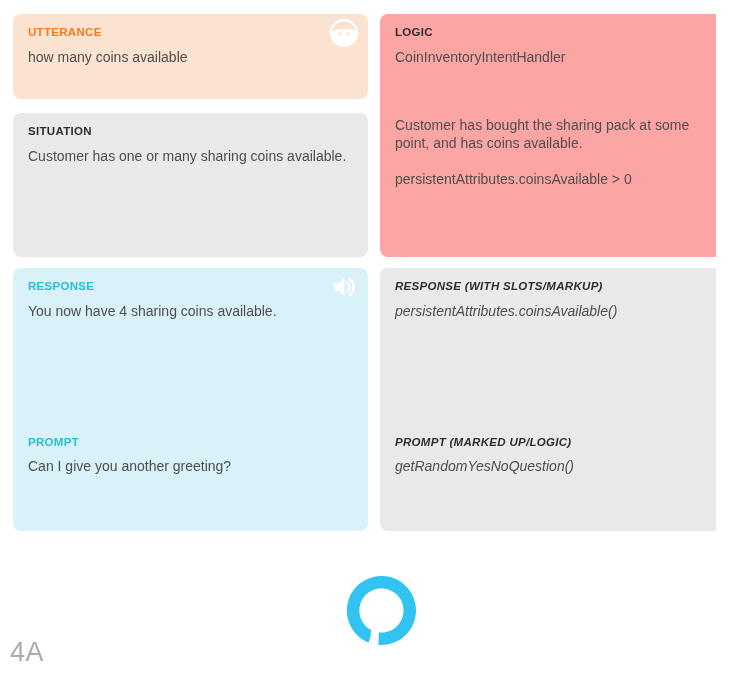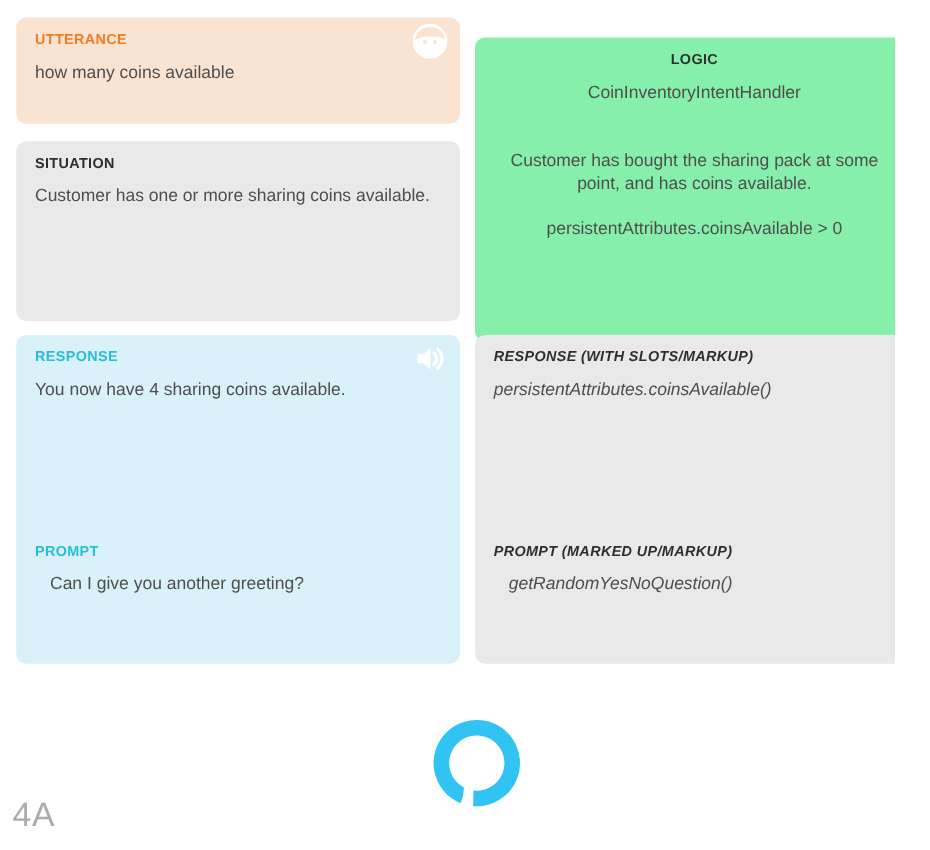"LOGIC" .card-logic { background: #86efac -> #fca5a5; text-align: center -> none; top: 30px -> 14px }
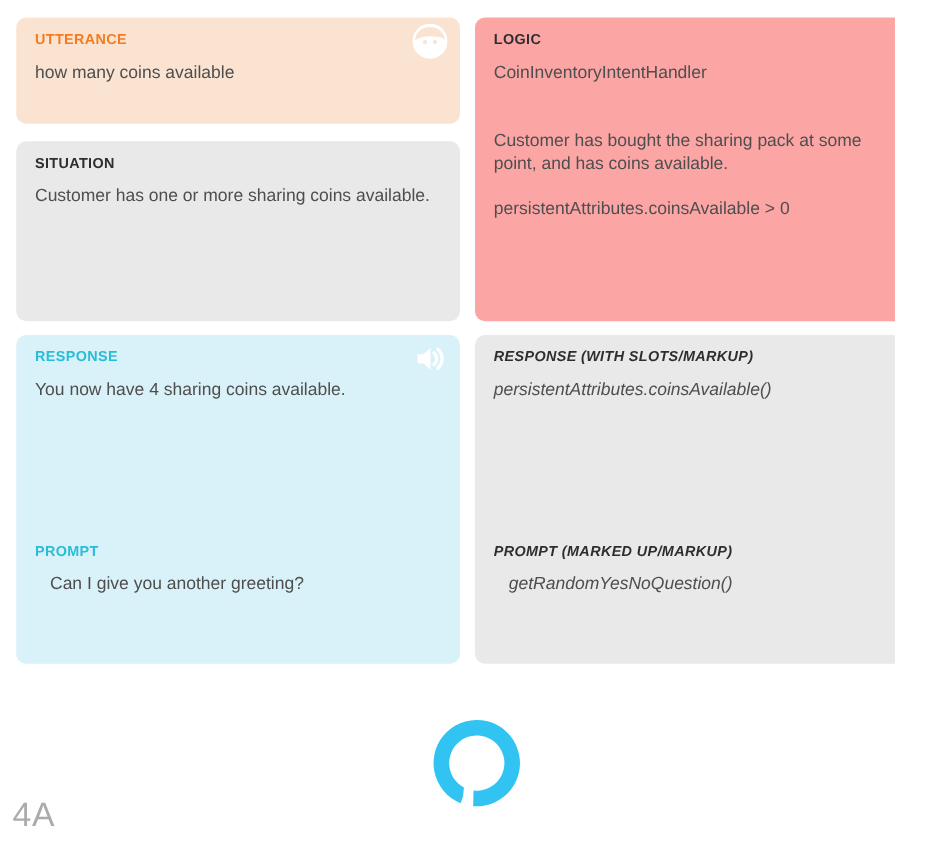"Customer has bought the sharing" .logic-desc { margin-top: 37px -> 50px }
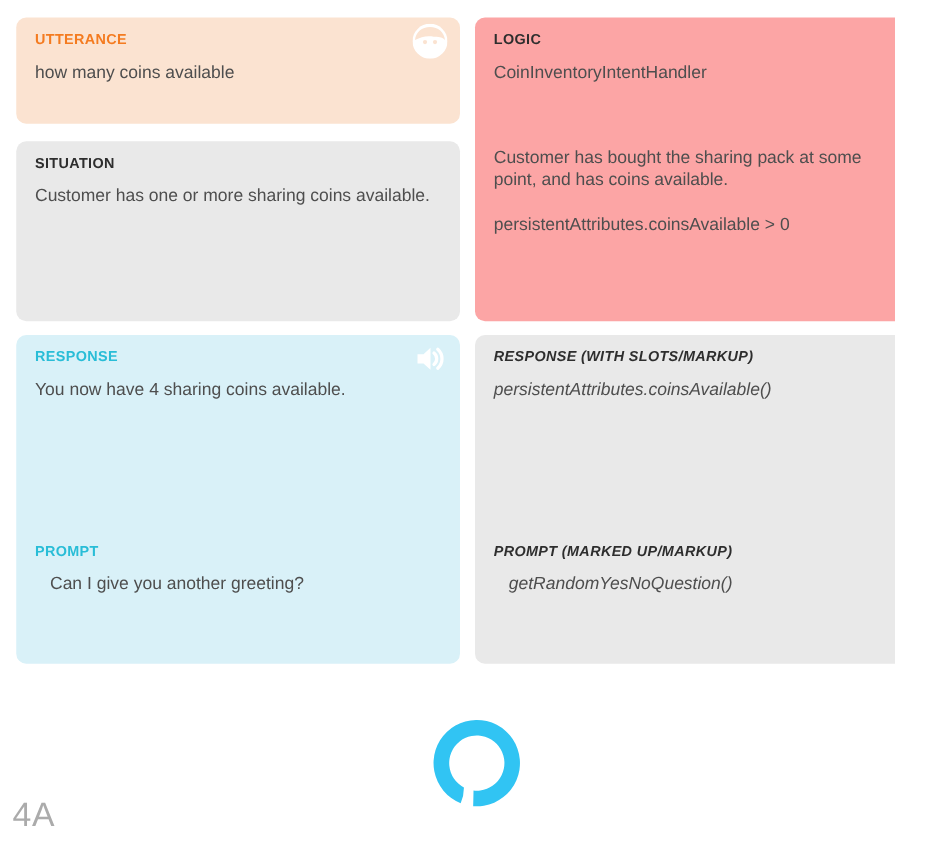"Customer has one or more" div.body-text { text: more -> many }
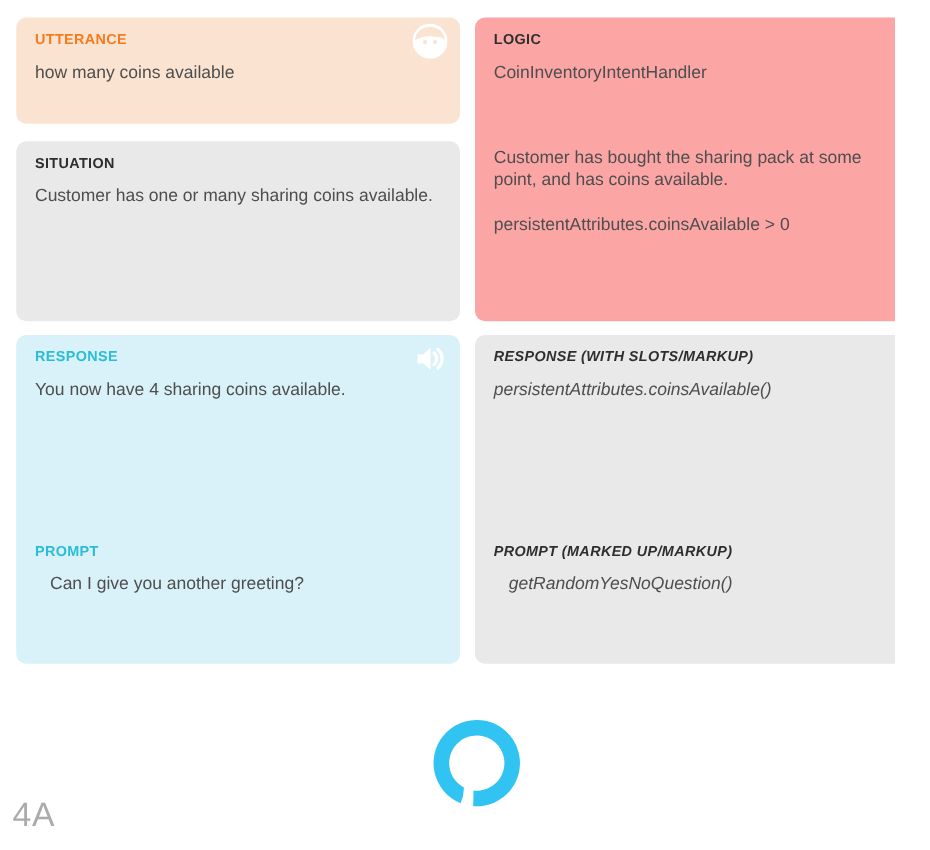"PROMPT (MARKED UP/MARKUP)" div.label { text: UP/MARKUP -> UP/LOGIC }
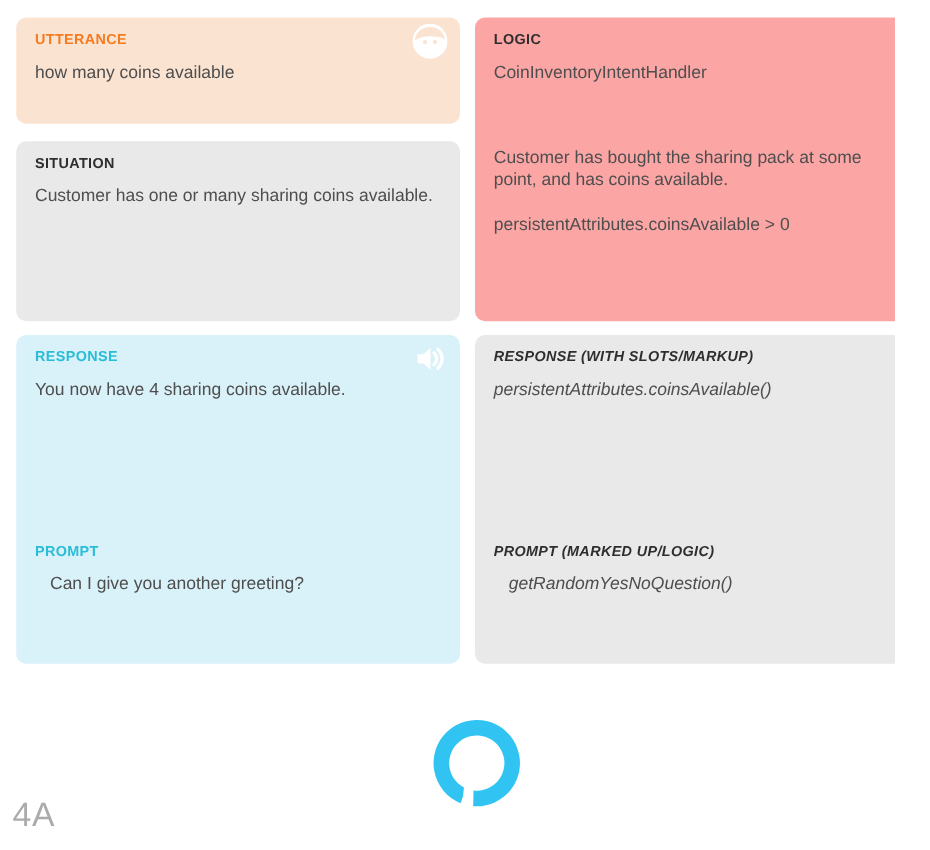"Can I give you another" .prompt-block .body-text { margin-left: 12px -> none }
